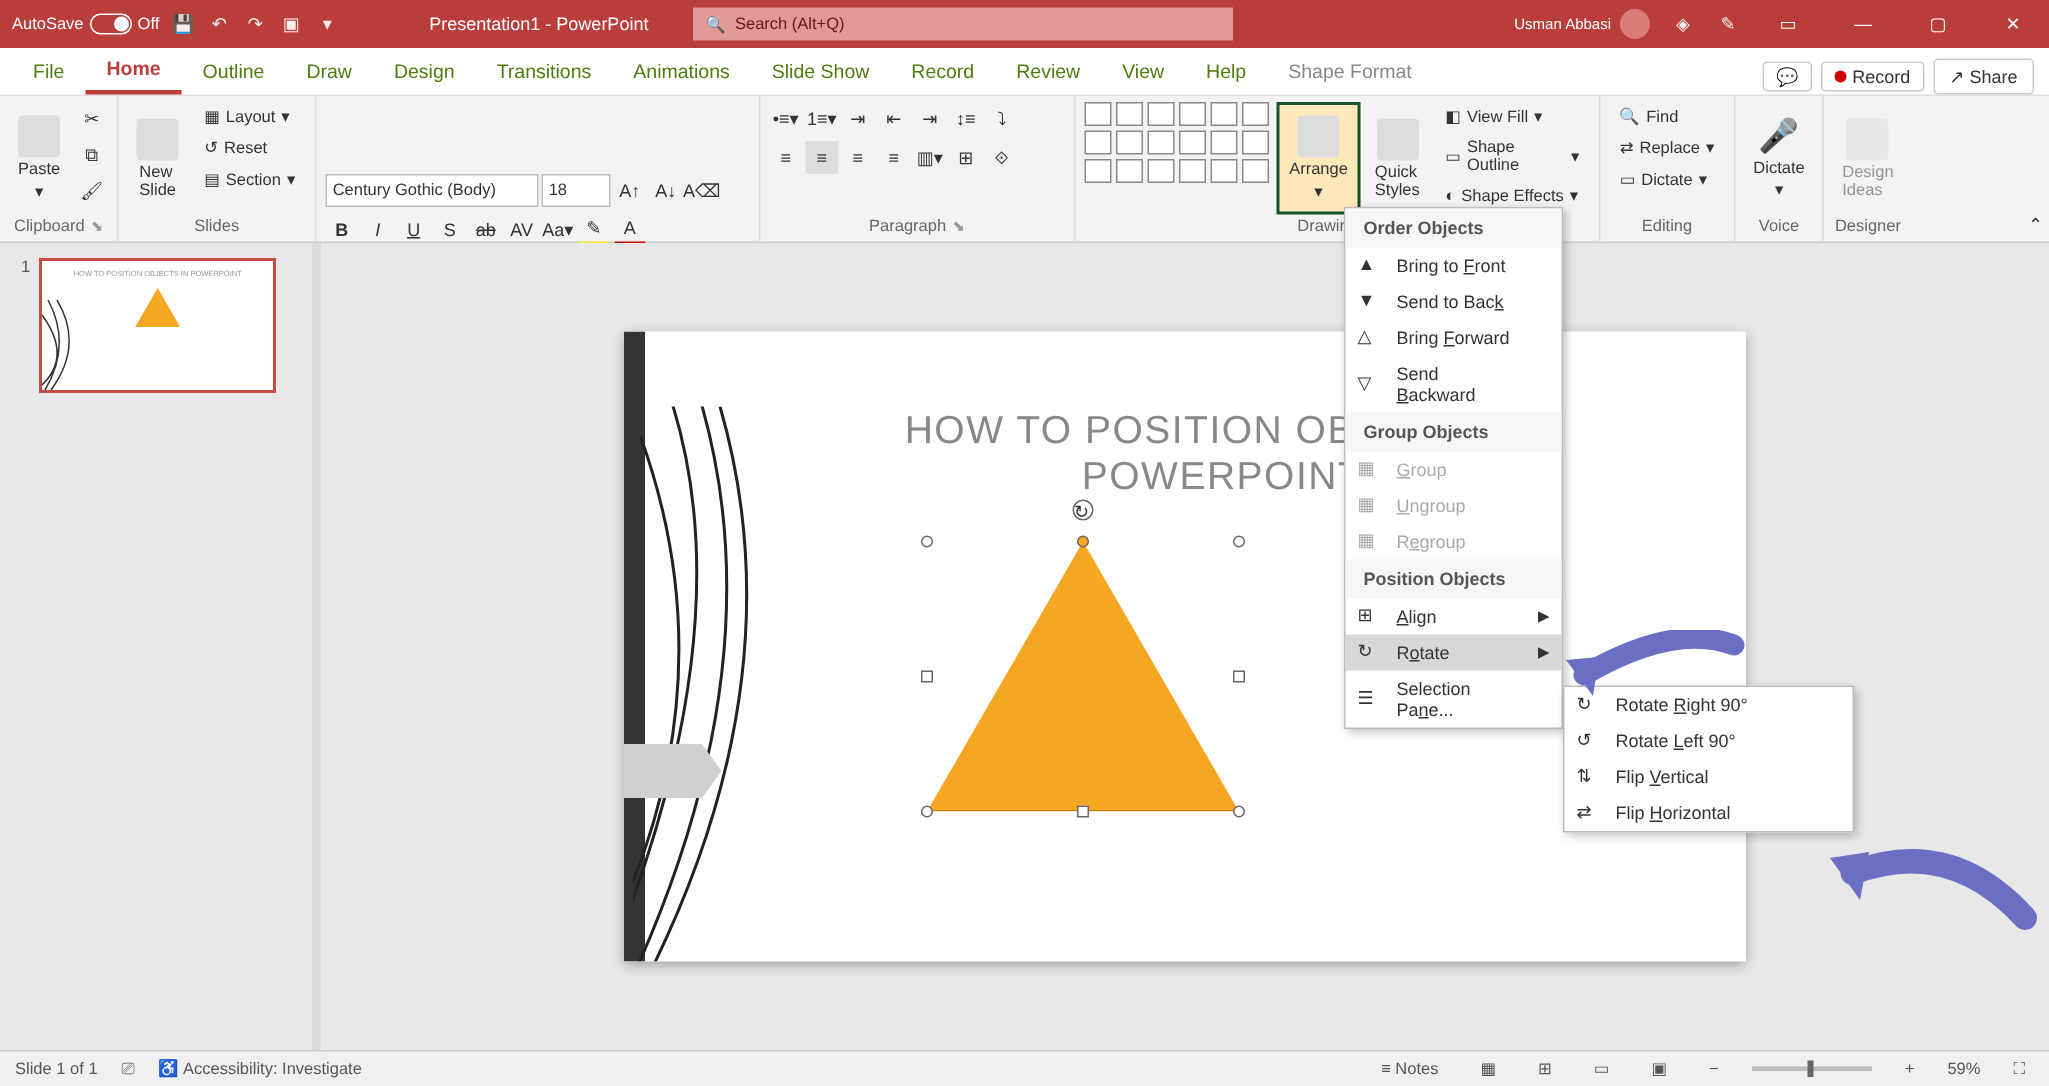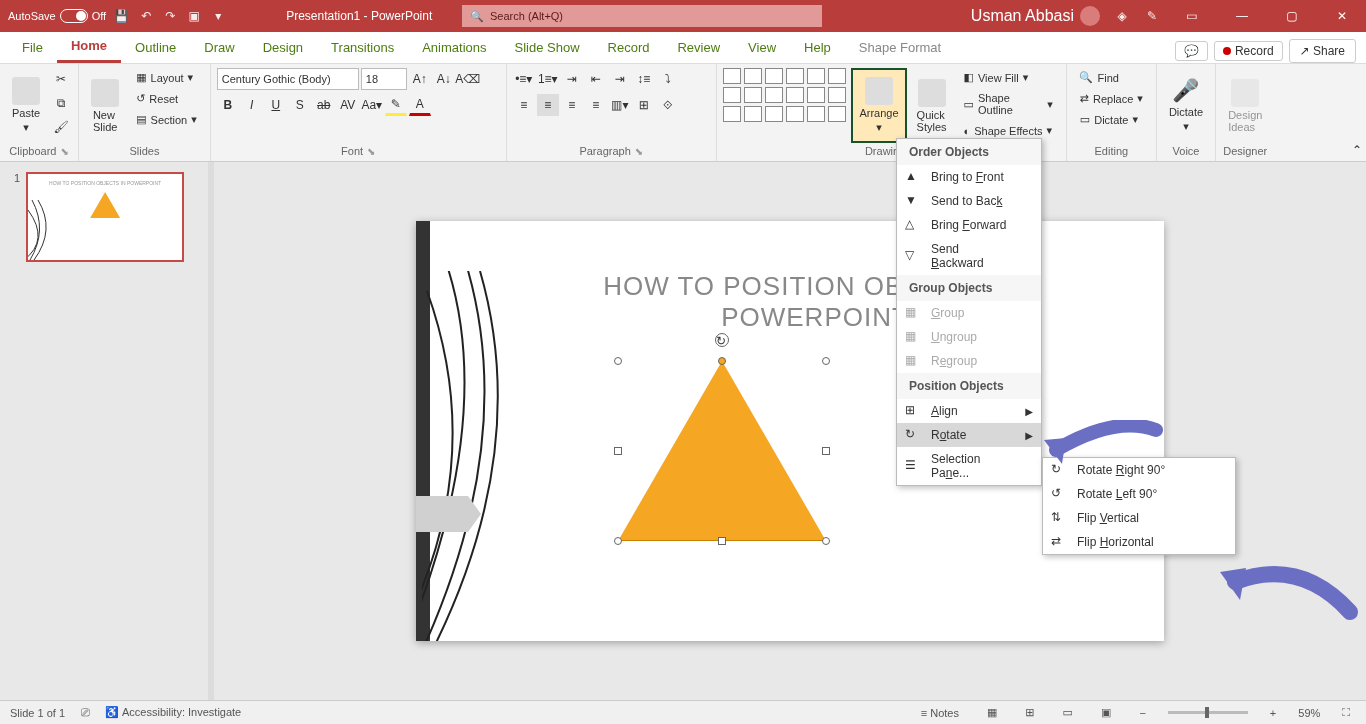"Usman Abbasi" .user { font-size: 16px -> 10px }
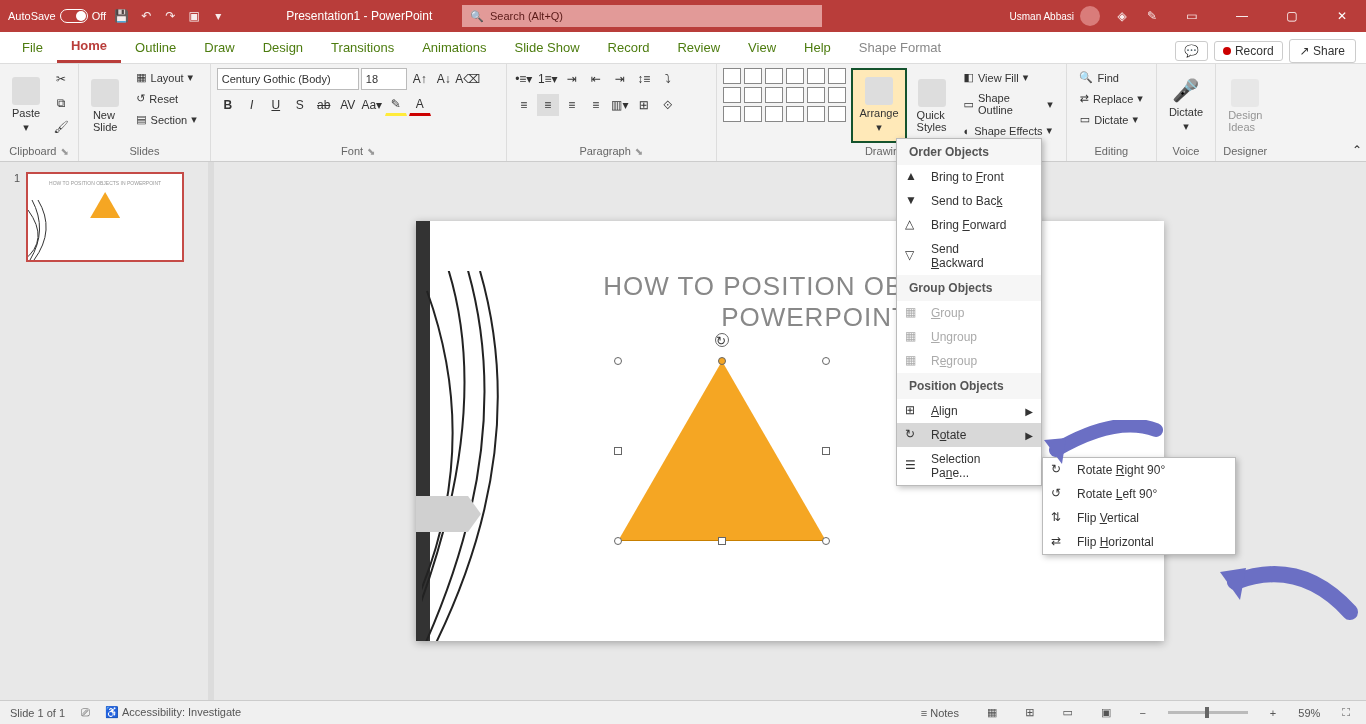"Century Gothic (Body)" div.group-body { margin-top: none -> 48px }
